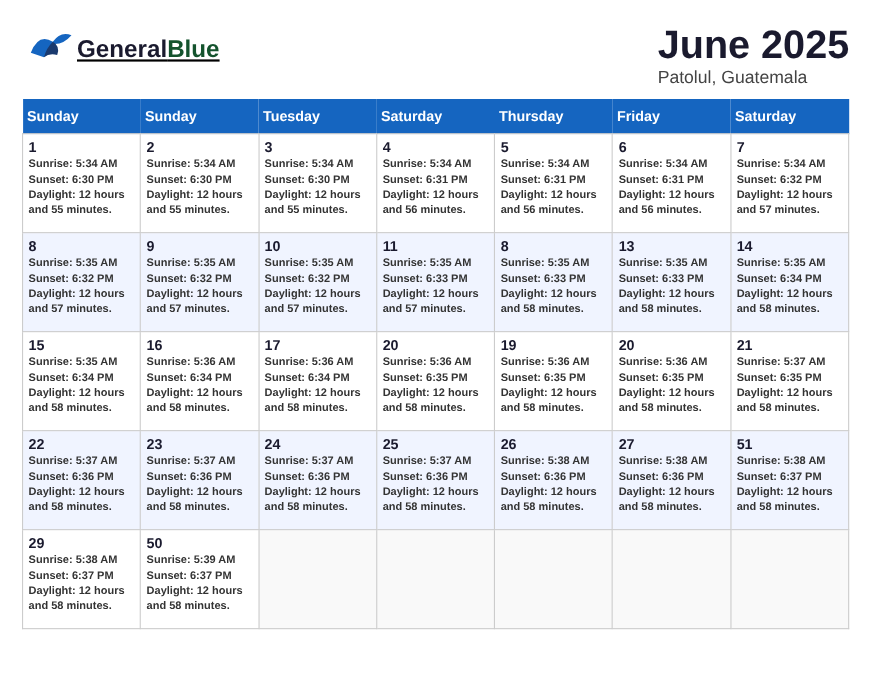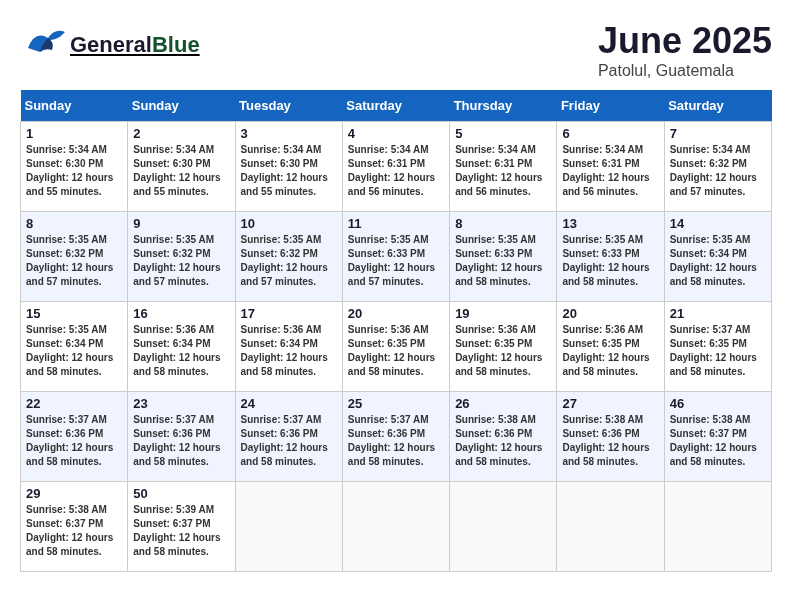"46" span.day-number { text: 46 -> 51 }
